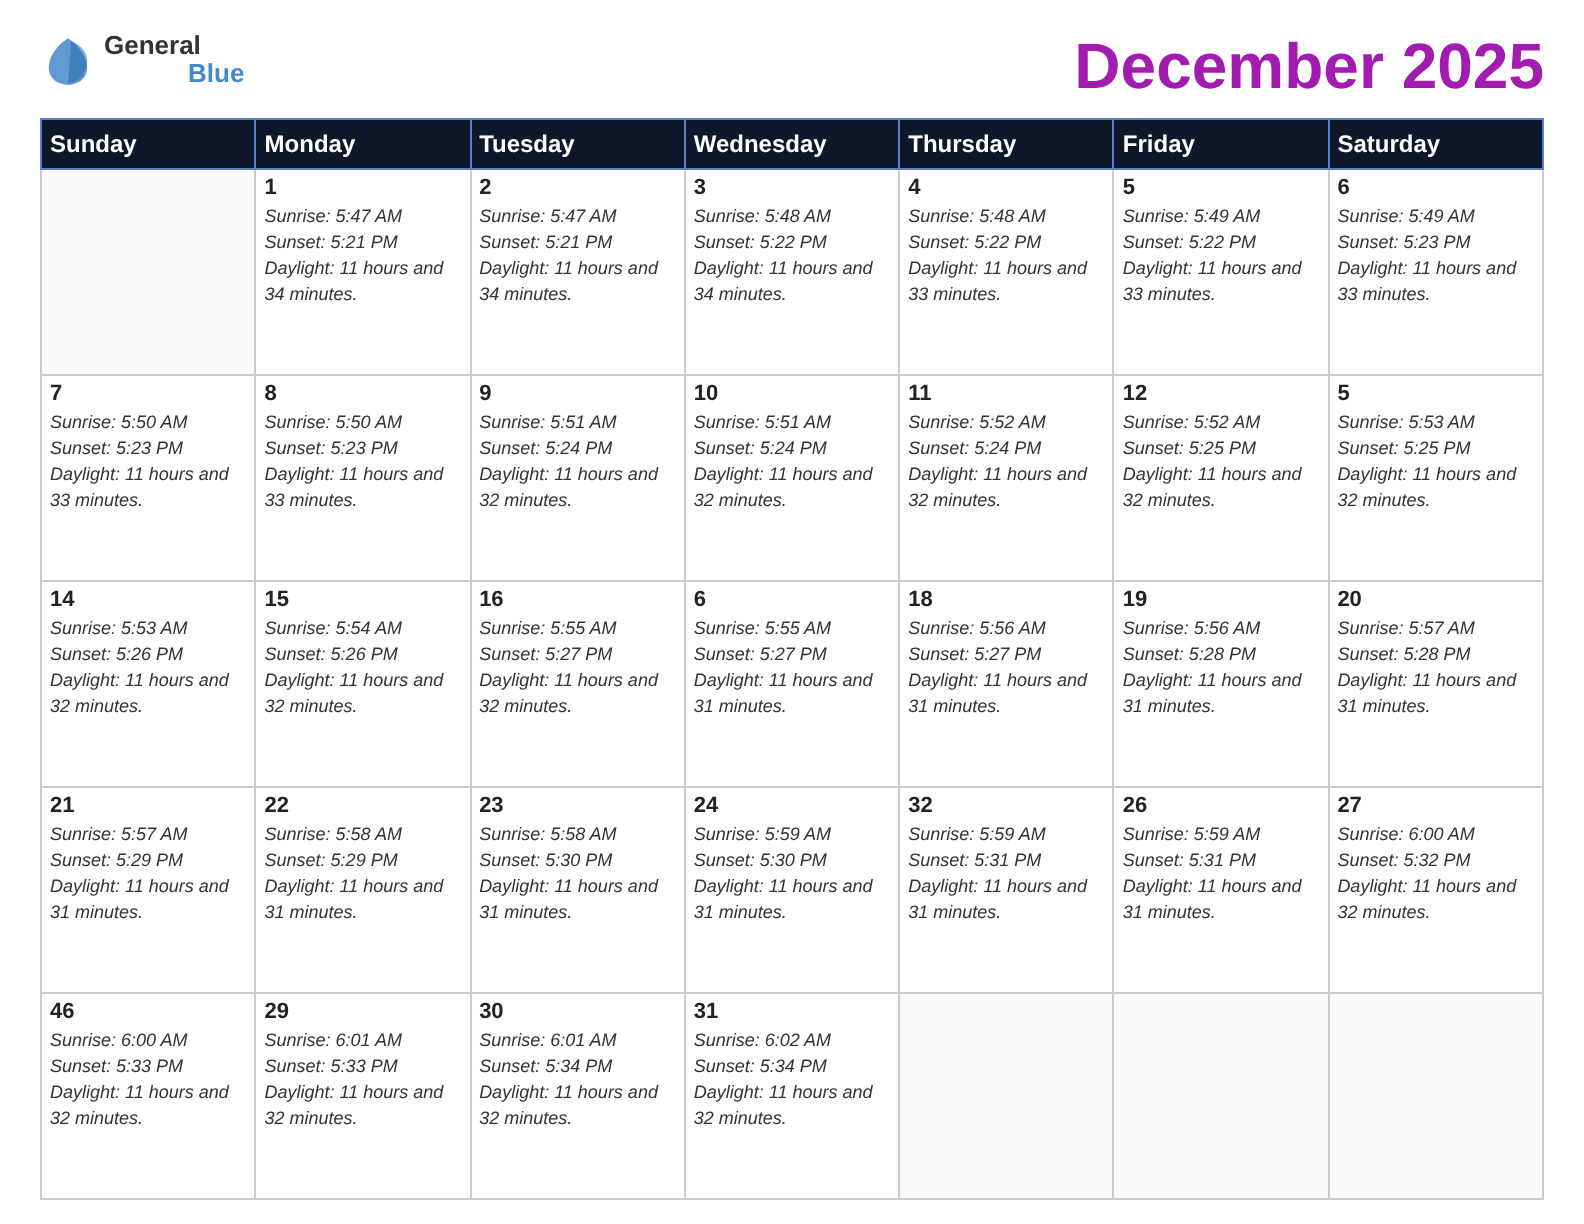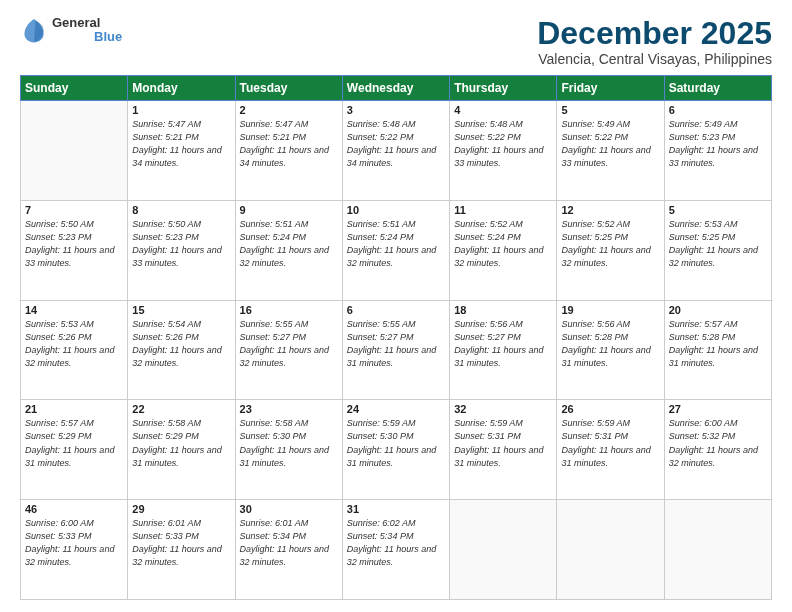"December 2025" .month-title { color: #0c4a6e -> #a21caf }
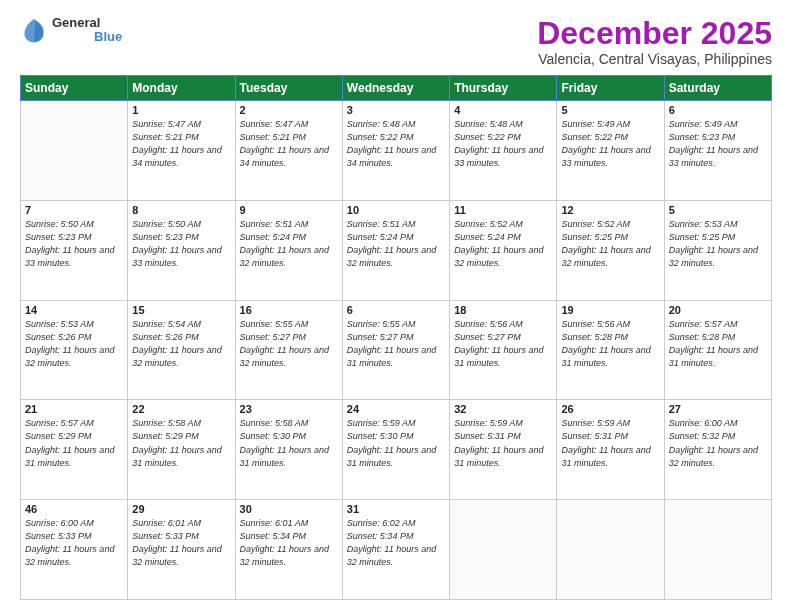"Valencia, Central Visayas, Philippines" div.location { html: <div>Valencia, Central Visayas, Philippines</div> -> none }
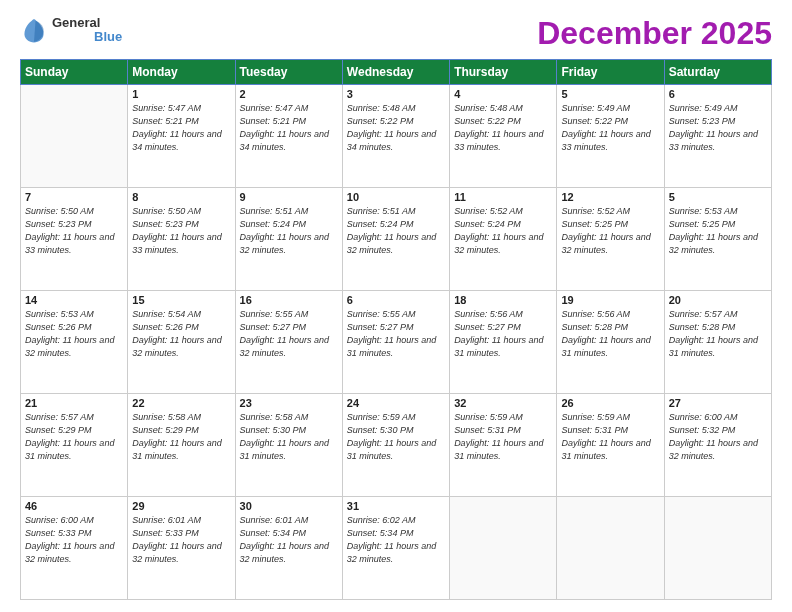"Sunday" .calendar th { background: #15803d -> #0f172a }
